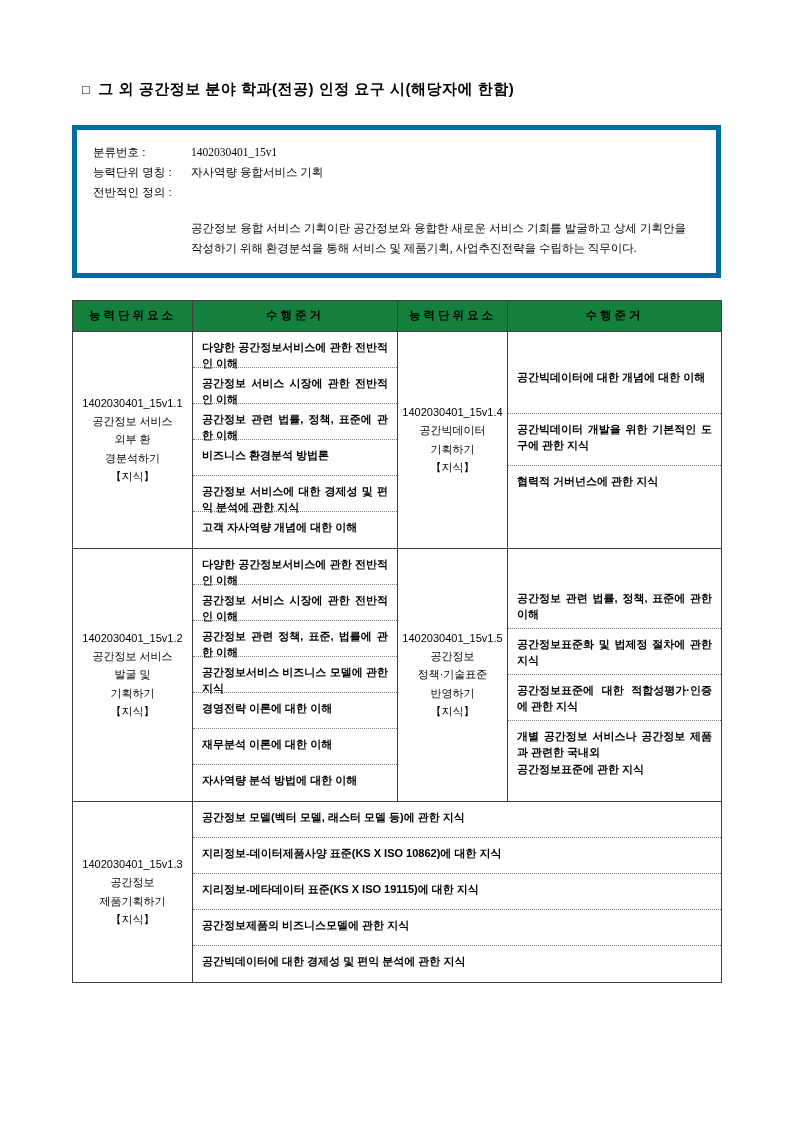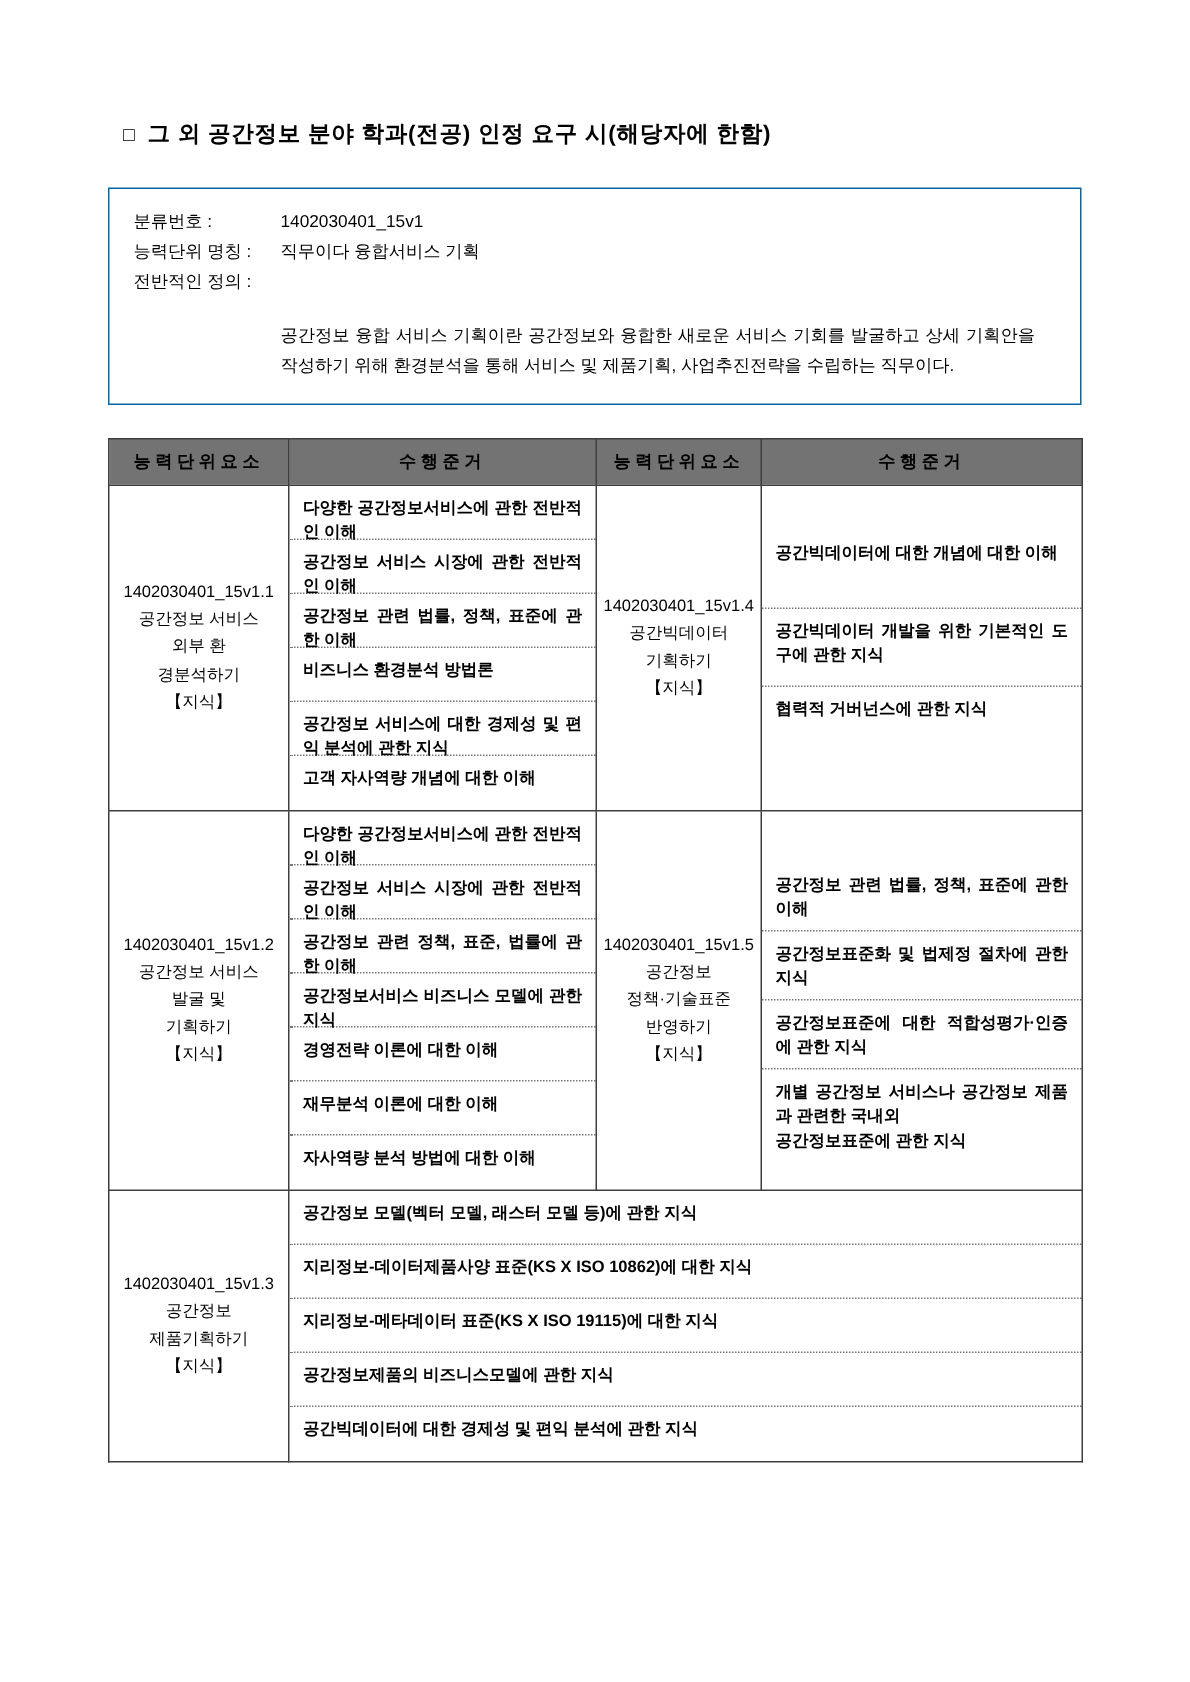"분류번호 :" .info-box { border: 1px solid #0369a1 -> 5px solid #0369a1 }
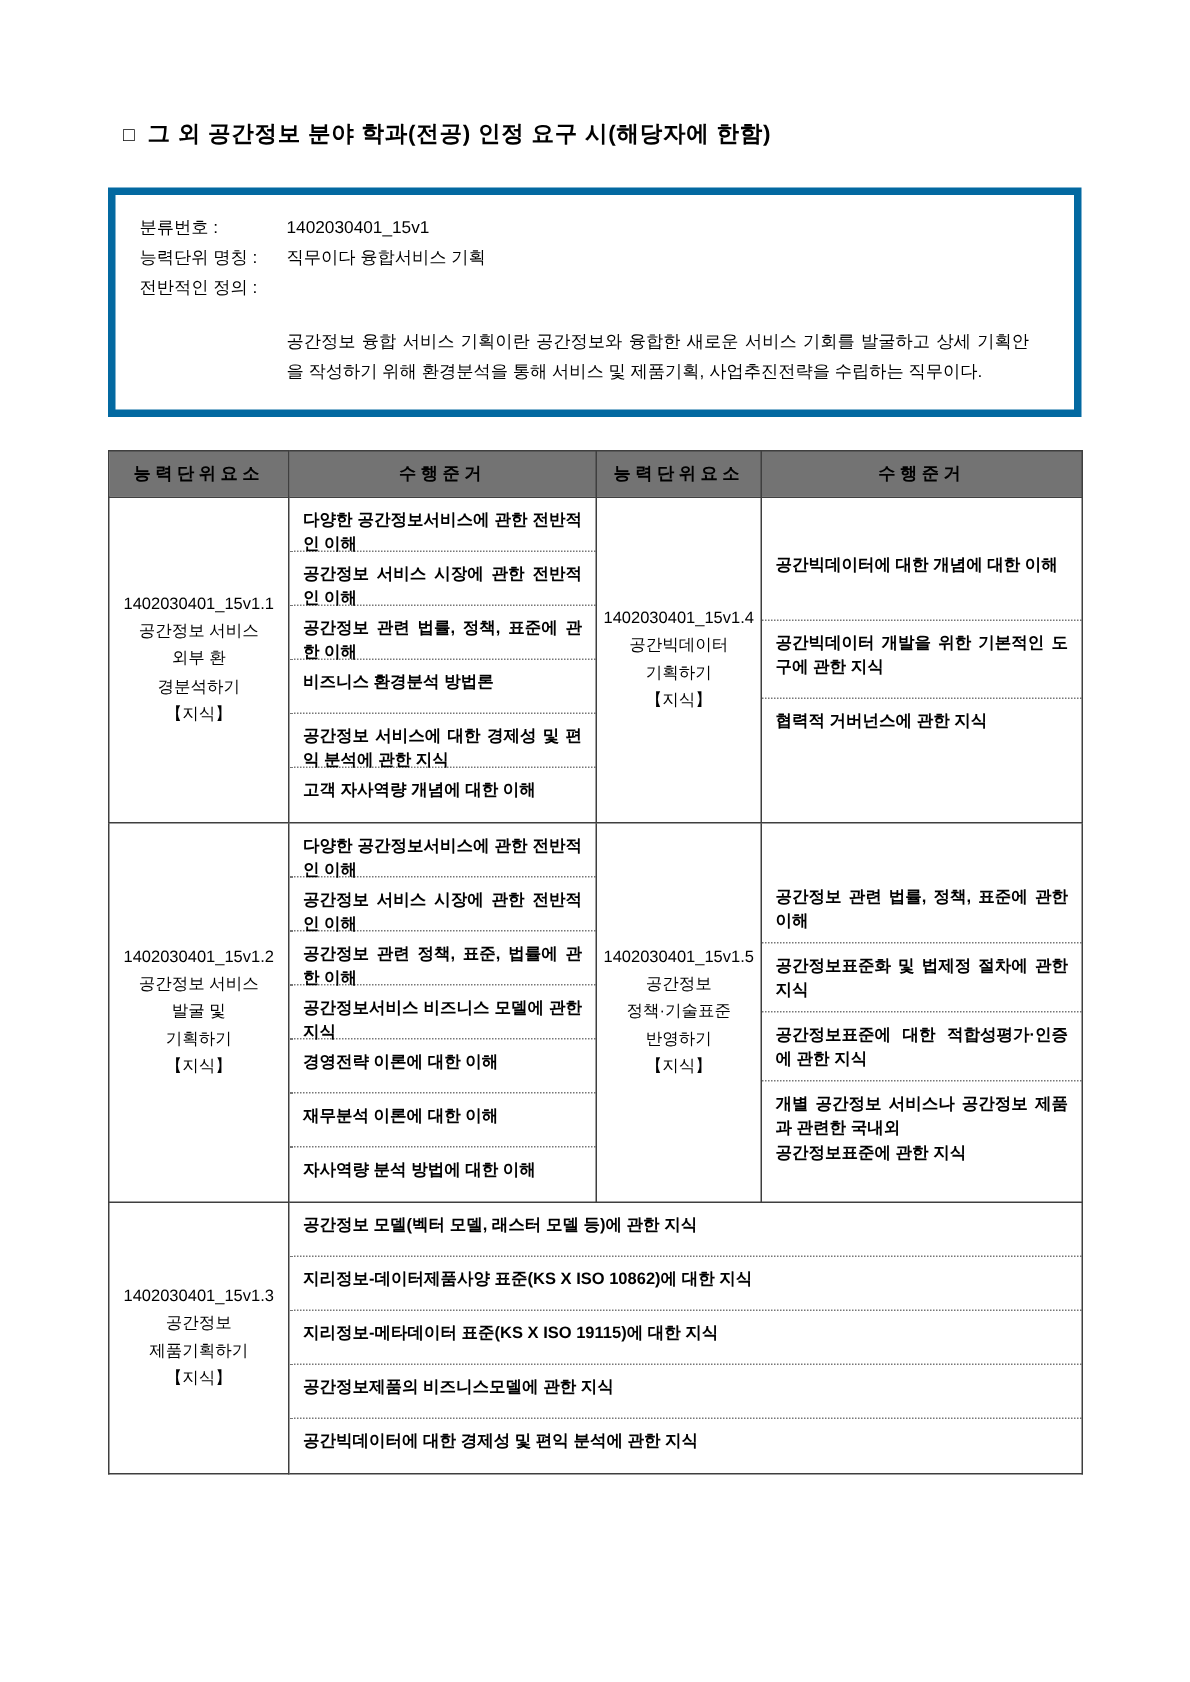"1402030401_15v1" .info-value { font-family: none -> Liberation Serif, serif }
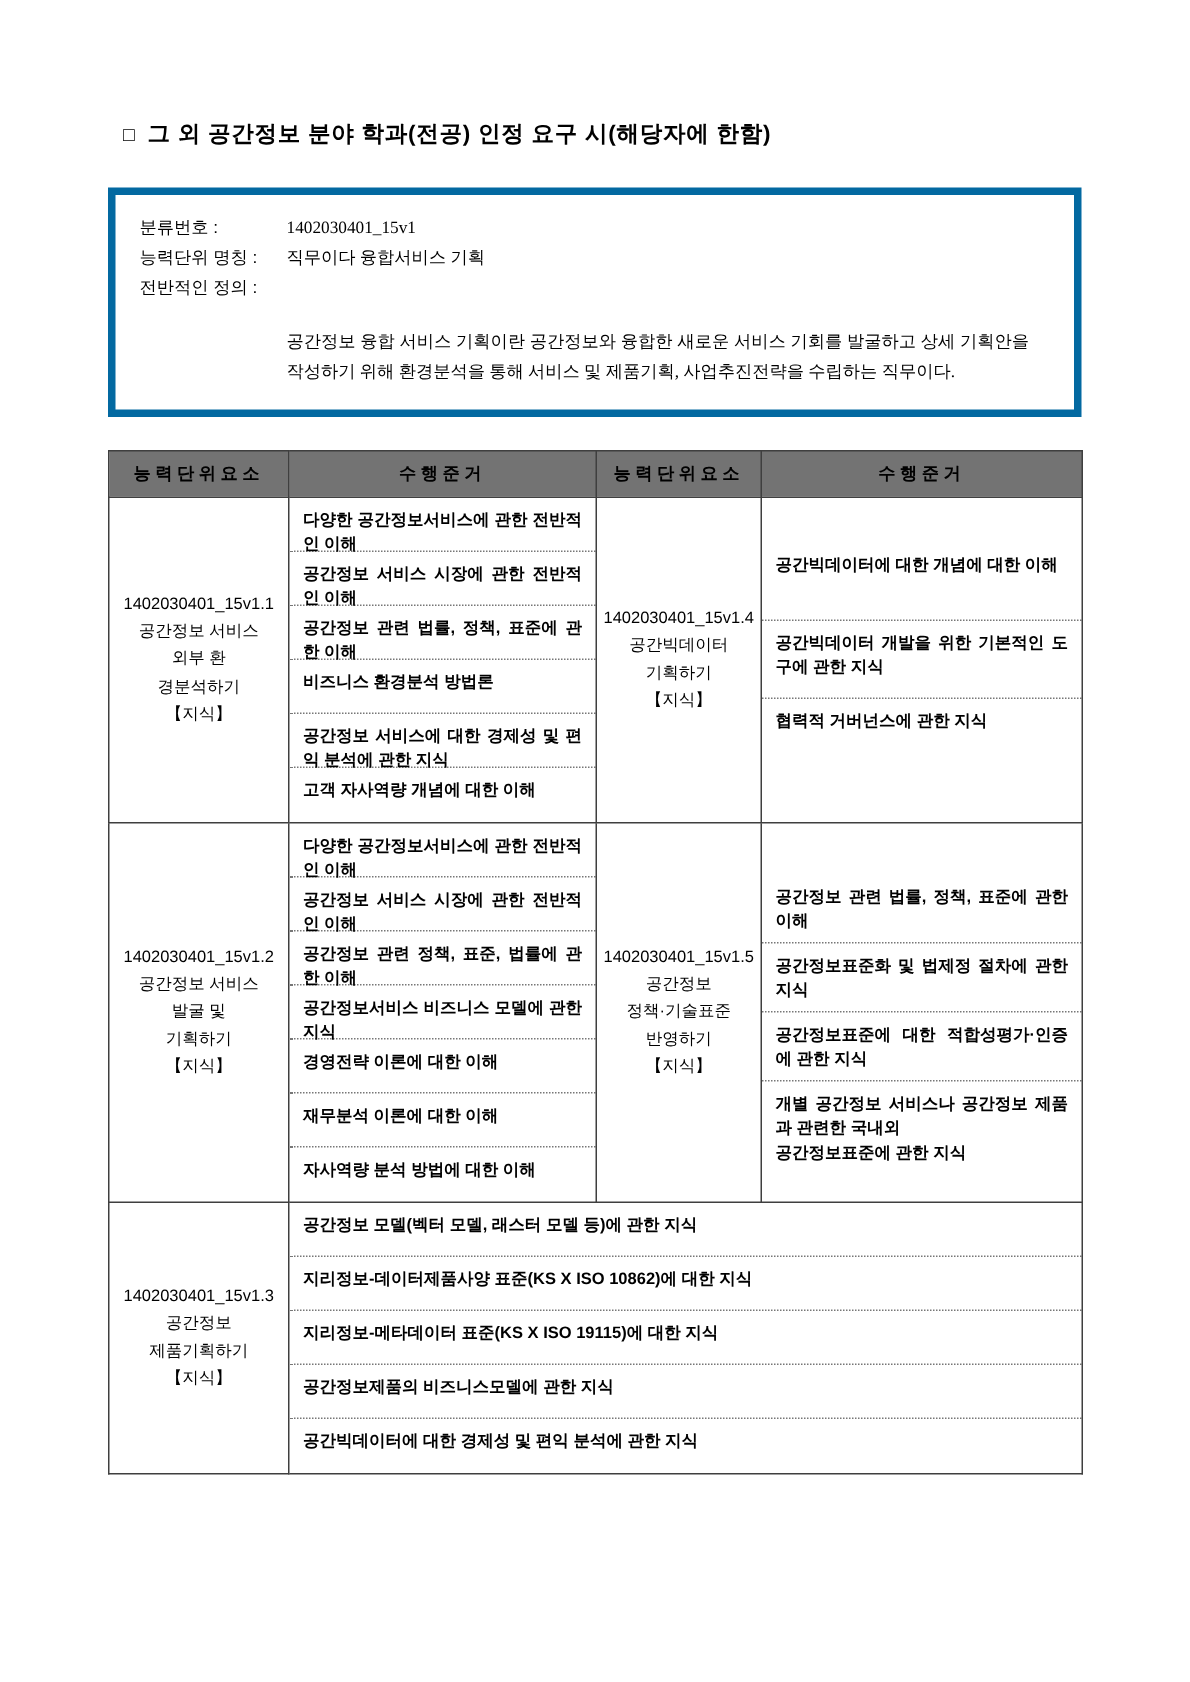"직무이다 융합서비스 기획" div.info-value { text: 직무이다 -> 자사역량 }
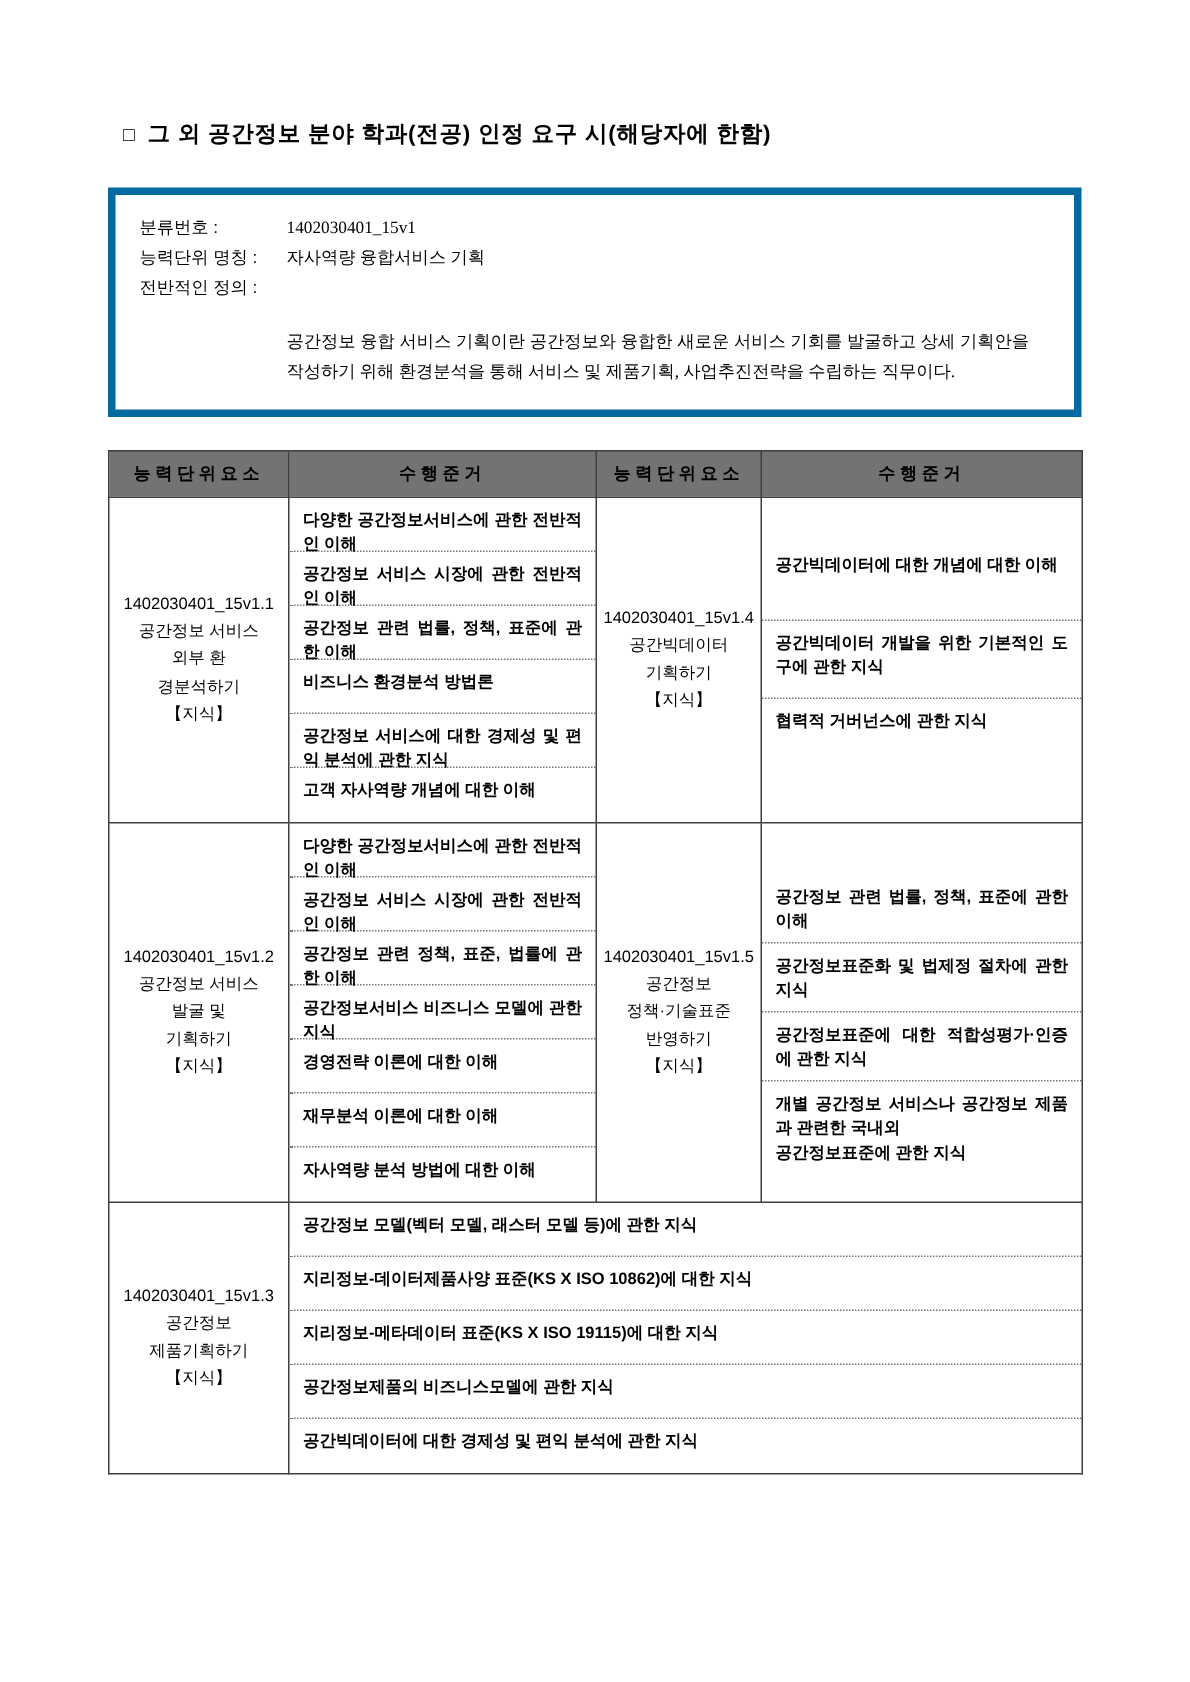"능력단위요소" table.main th { background: #737373 -> #15803d }
